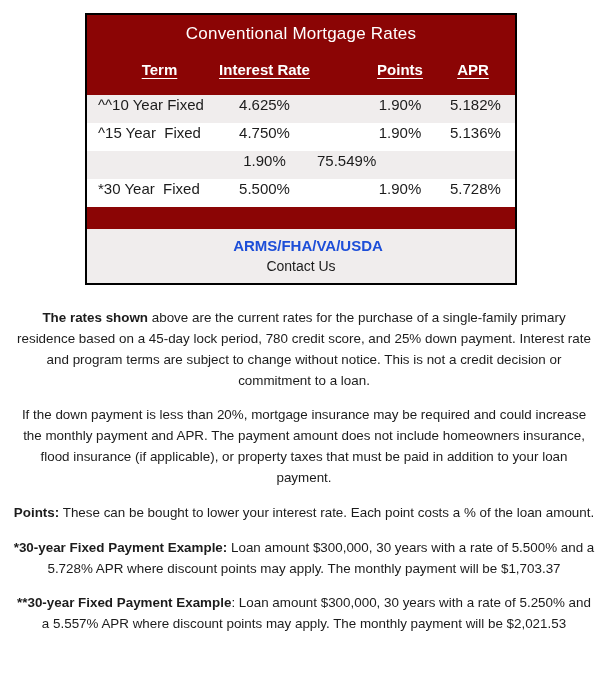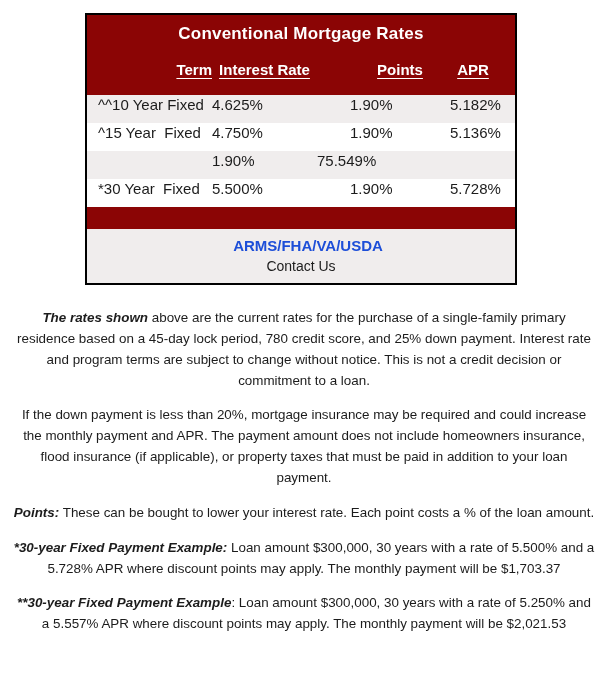"Conventional Mortgage Rates" .table-title { font-weight: bold -> normal }
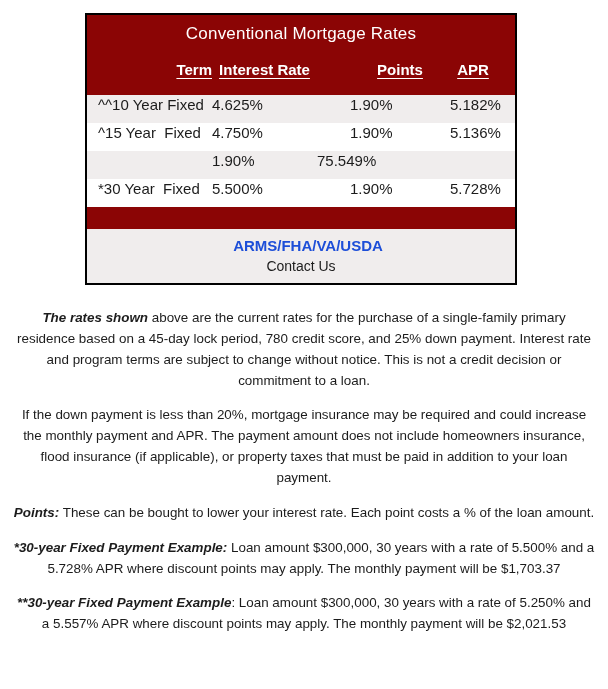"Term" .cols .c-term { text-align: right -> center }
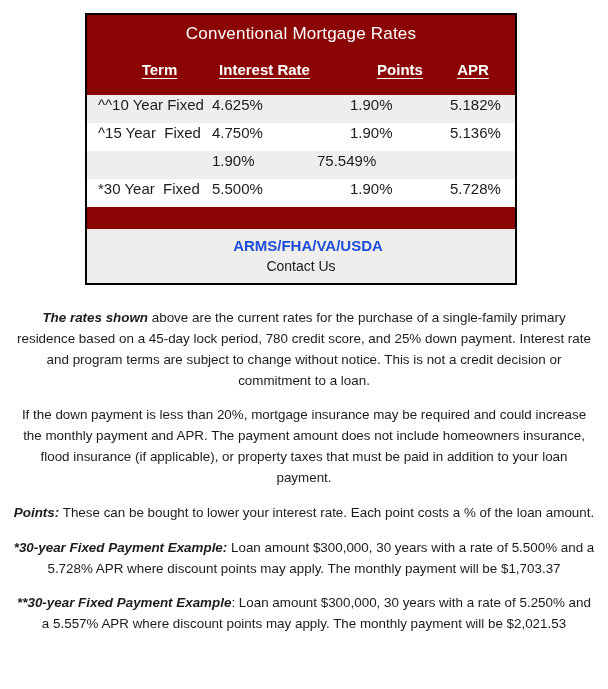"4.625%" .row span { text-align: left -> center }
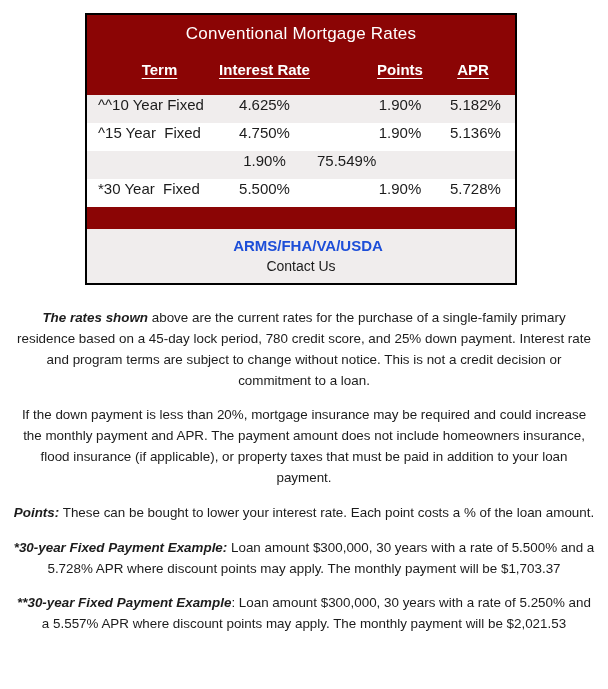"The rates shown" .notes .lead { font-style: italic -> none }
